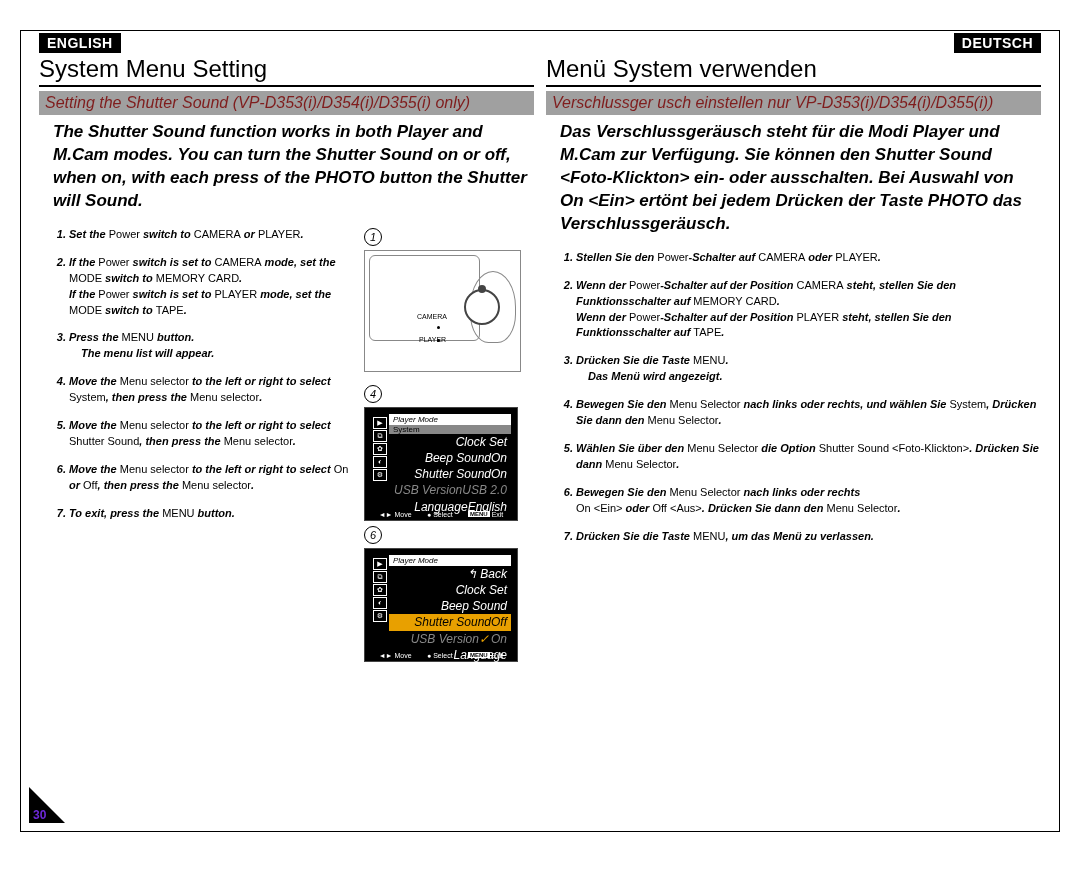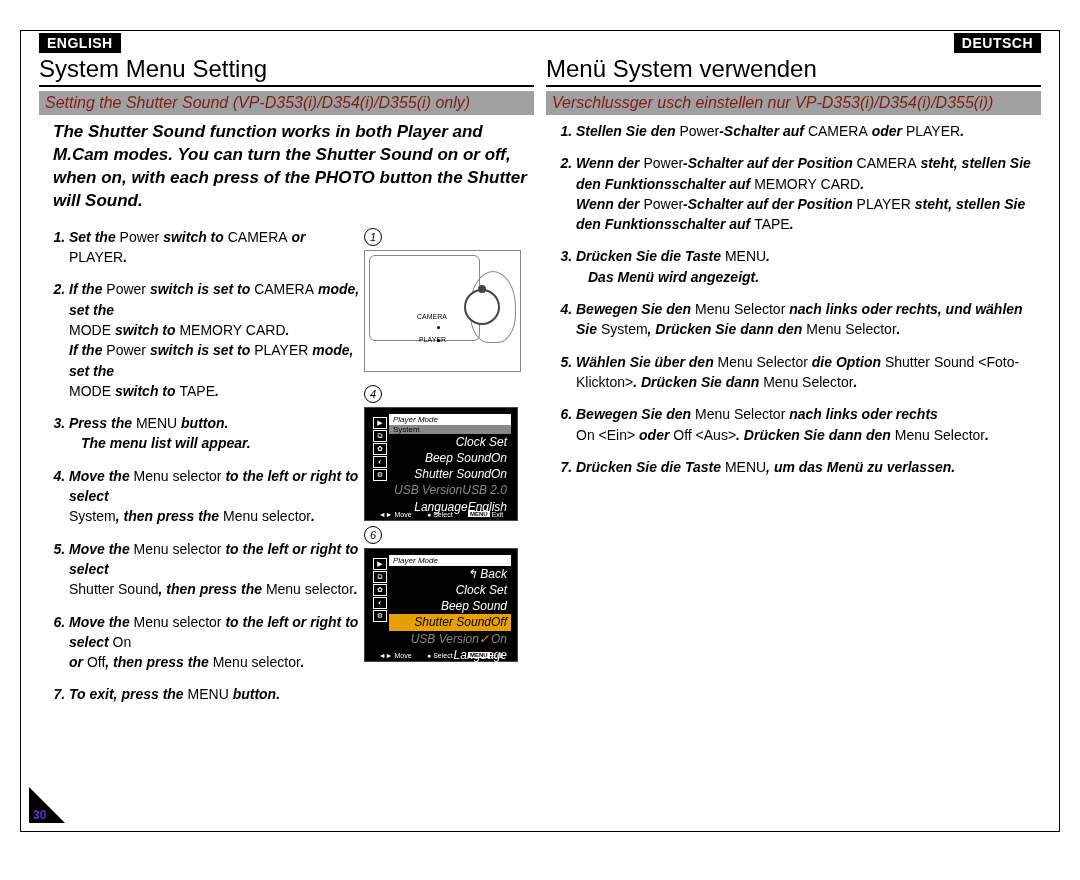"Das Verschlussgeräusch steht für die" div.intro { html: none -> <div>Das Verschlussgeräusch steht für die Modi Player und M.Cam zur Verfügung. Sie können den Shutter Sound &lt;Foto-Klickton&gt; ein- oder ausschalten. Bei Auswahl von On &lt;Ein&gt; ertönt bei jedem Drücken der Taste PHOTO das Verschlussgeräusch.</div> }
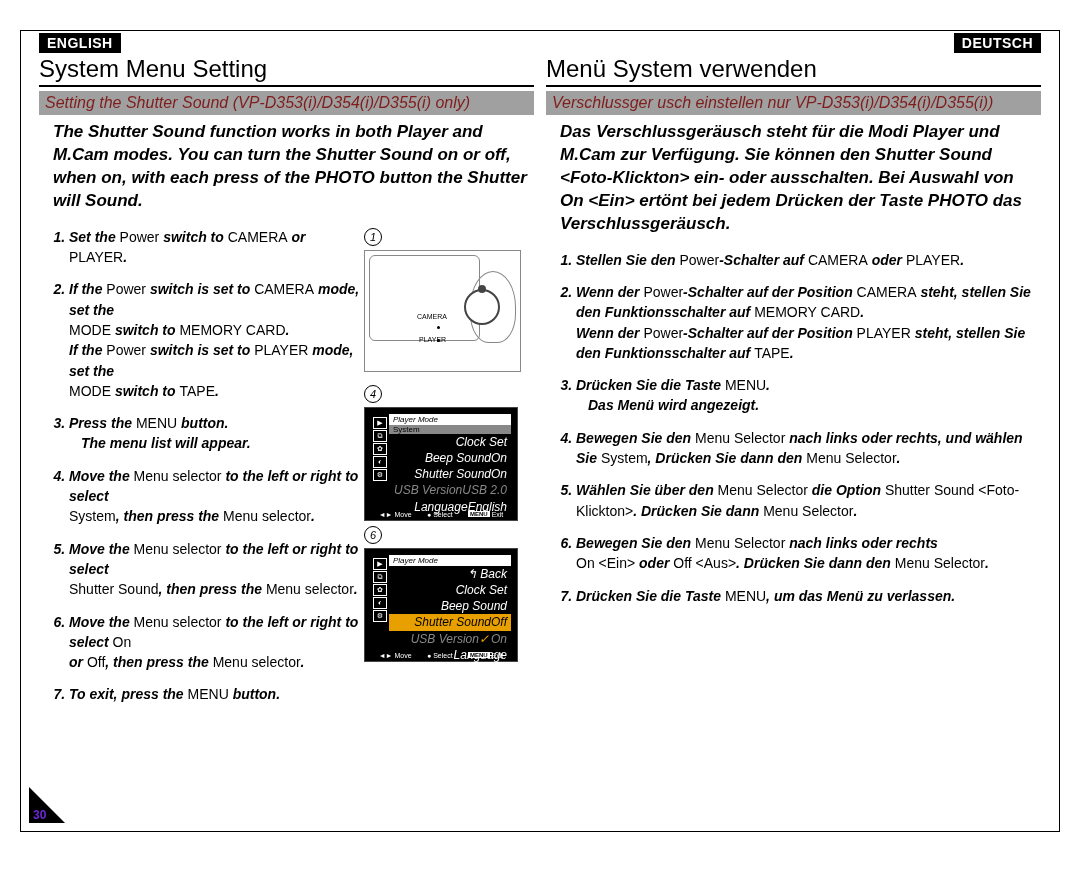"Set the Power switch to" ol.steps { font-size: 14px -> 11px }
